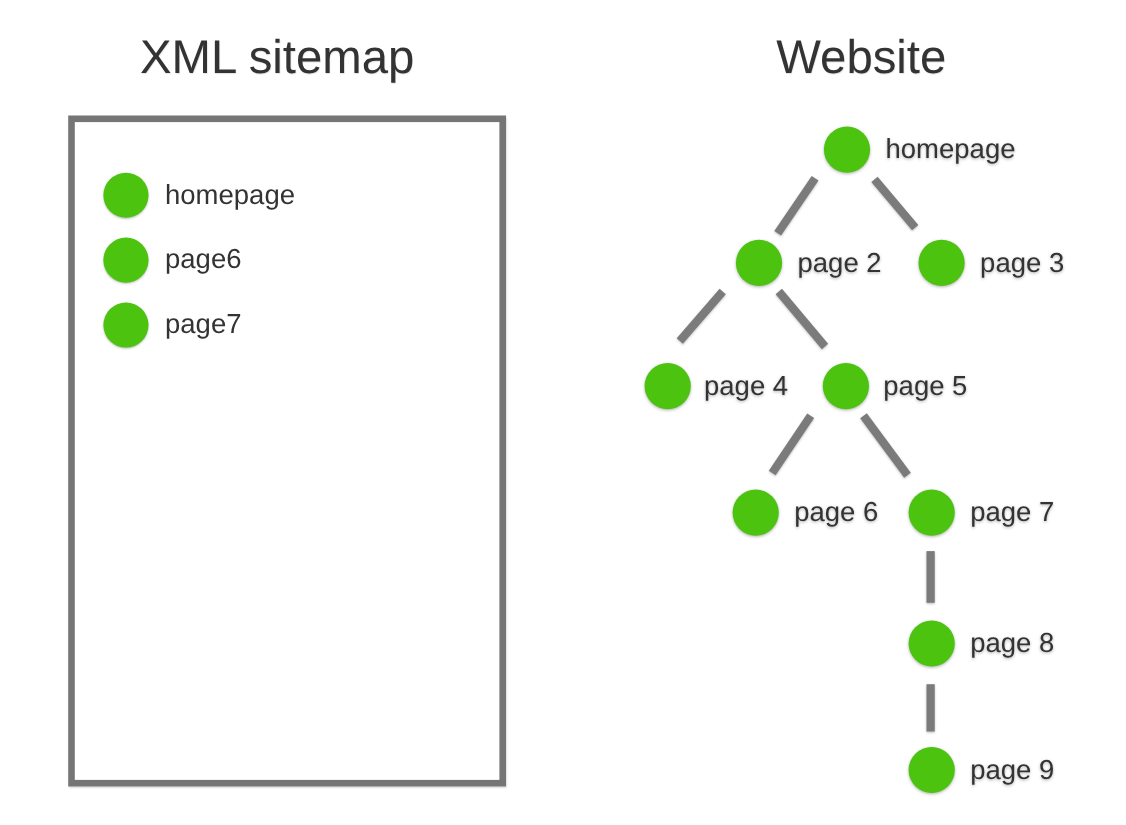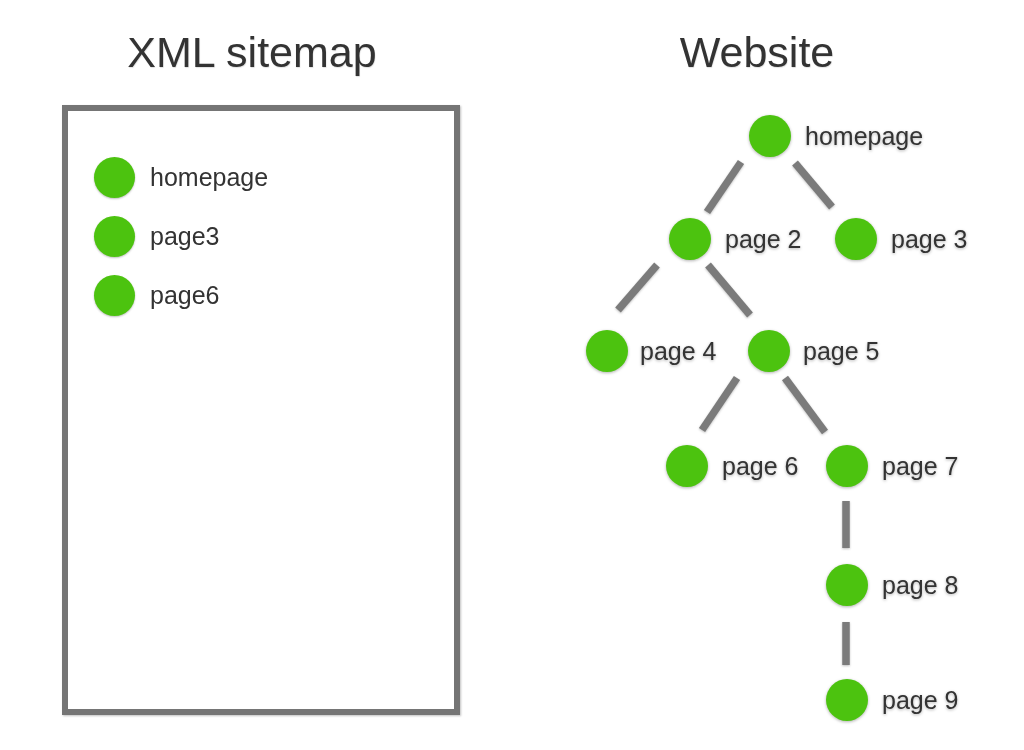"Website" #website-title { left: 557px -> 583px }
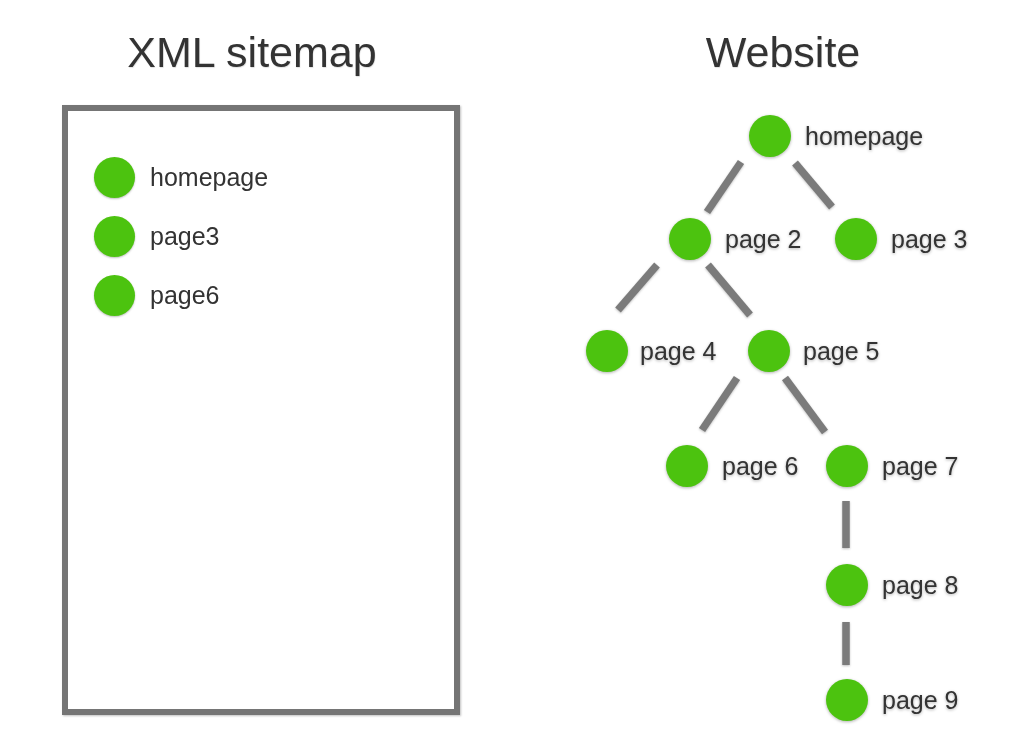"page3" div.sitemap-item { html: <div> <span></span> <span>page3</span> </div> -> none }
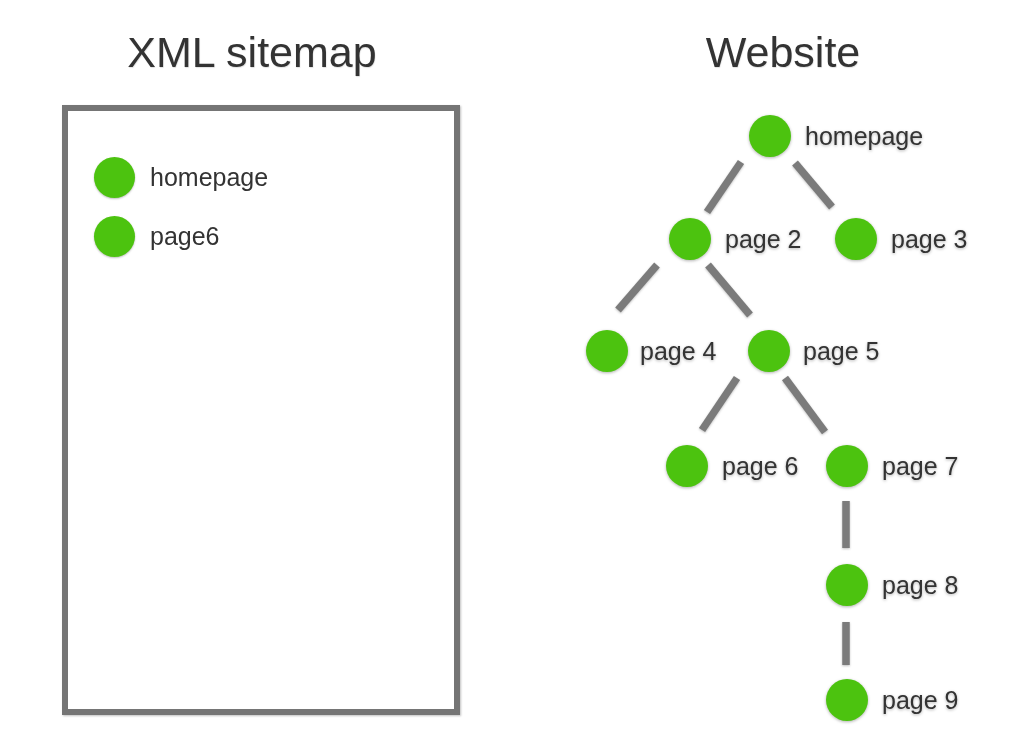"page7" div.sitemap-item { html: none -> <div> <span></span> <span>page7</span> </div> }
